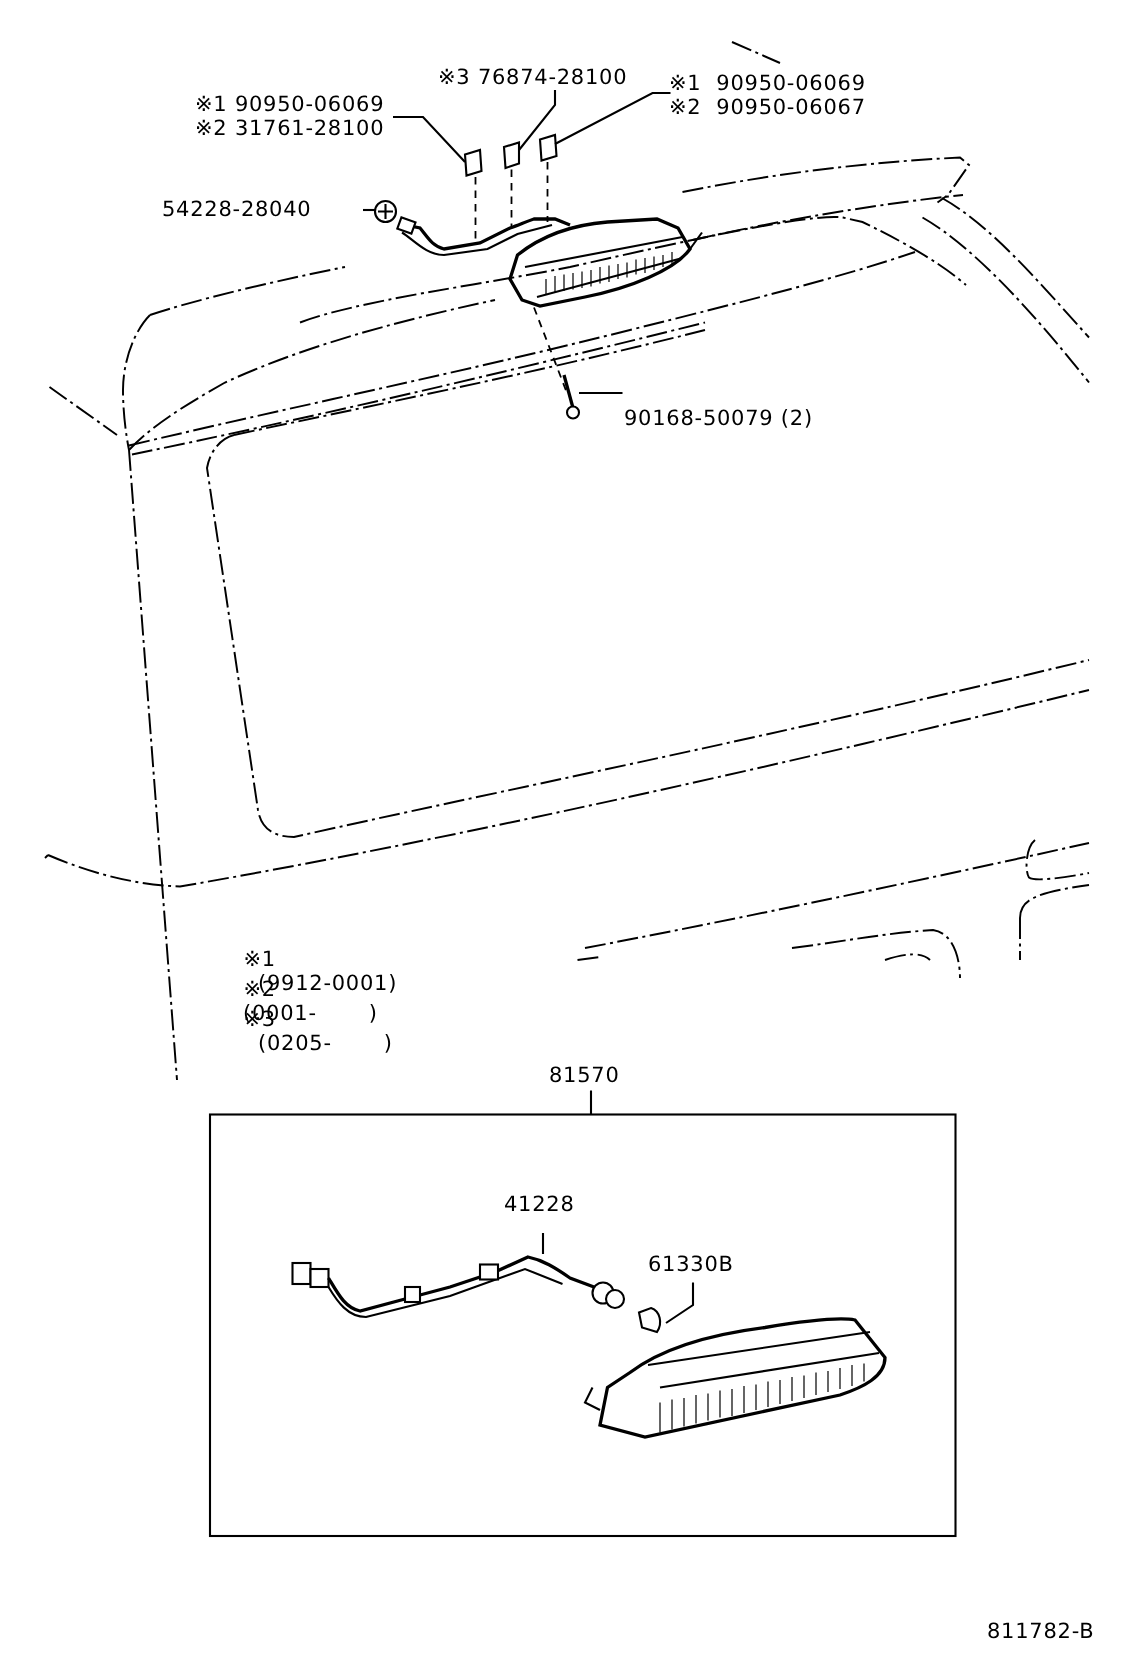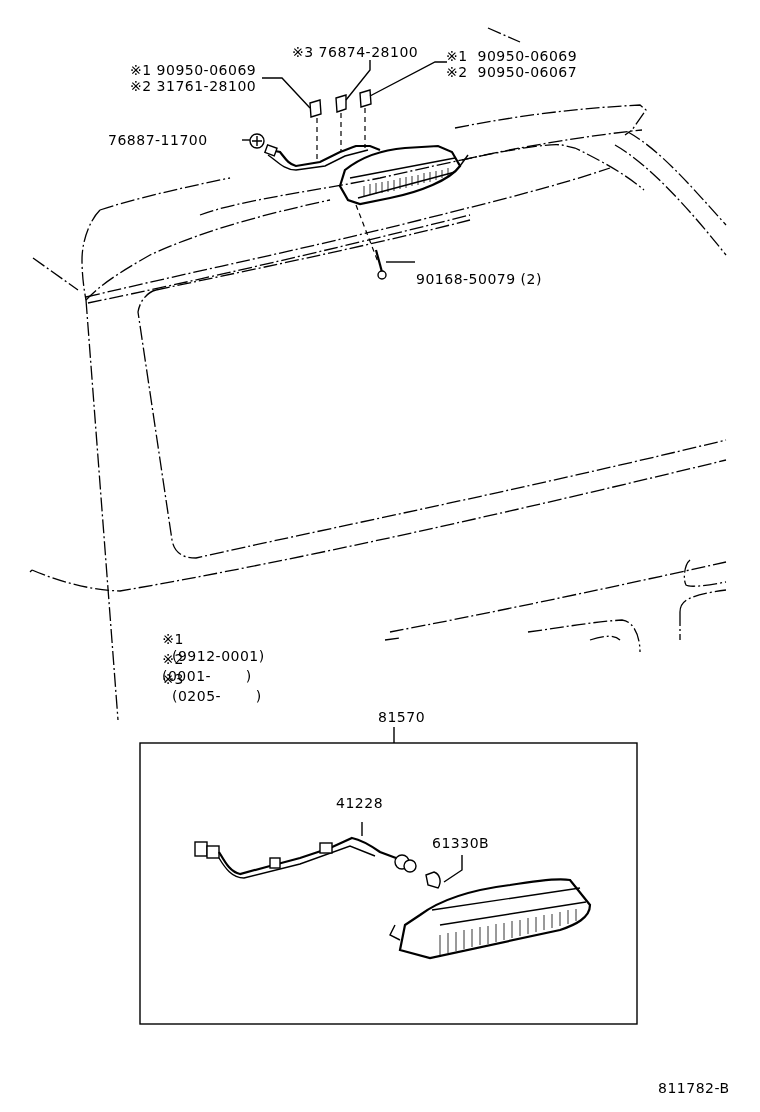"76887-11700" div.lbl { text: 76887-11700 -> 54228-28040 }
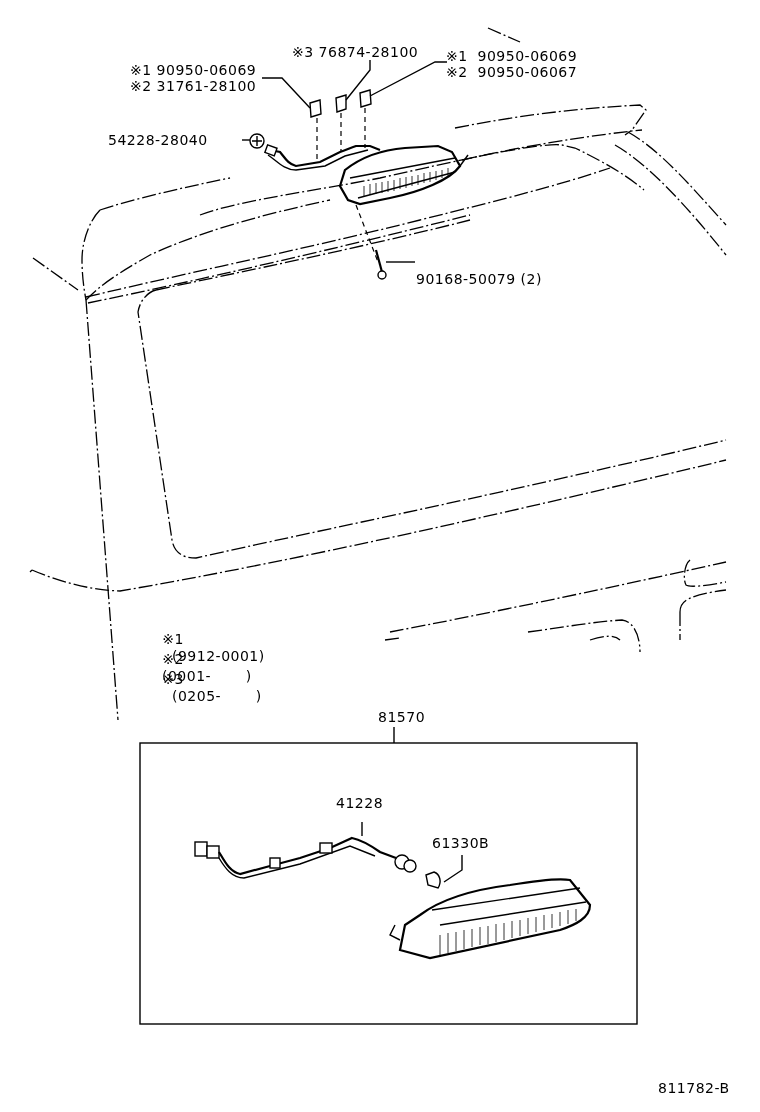"81570" div.lbl { margin-left: 12px -> none }
